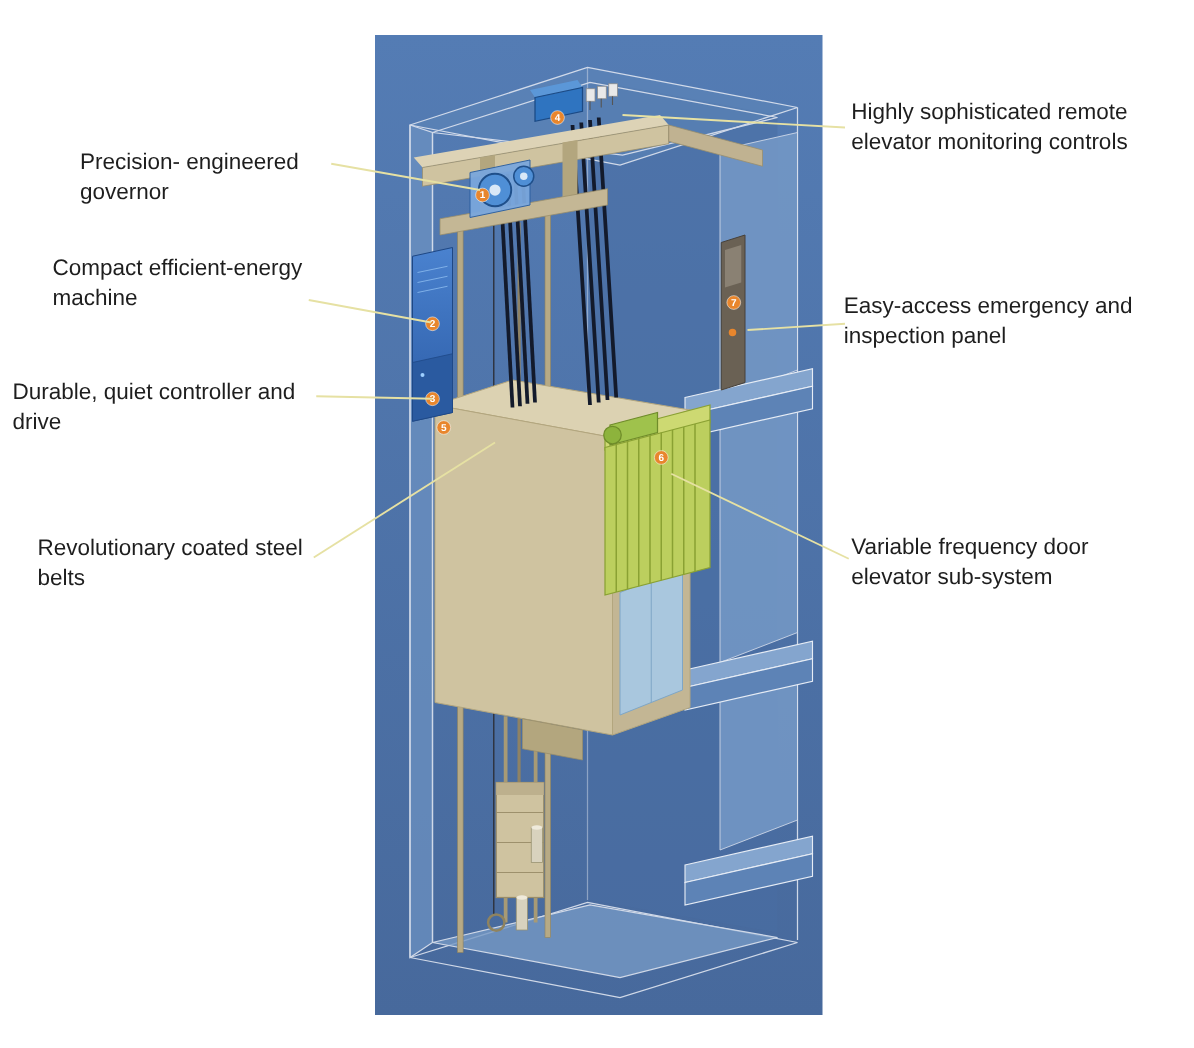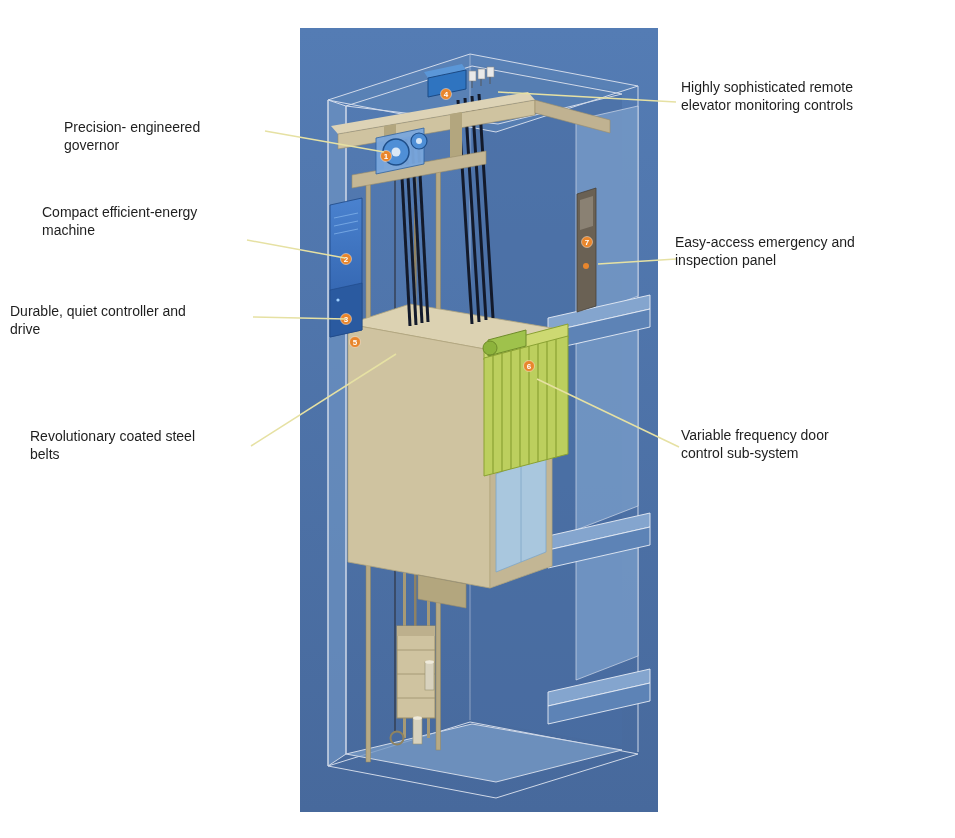"Highly sophisticated remote" .label { font-size: 14px -> 18px }
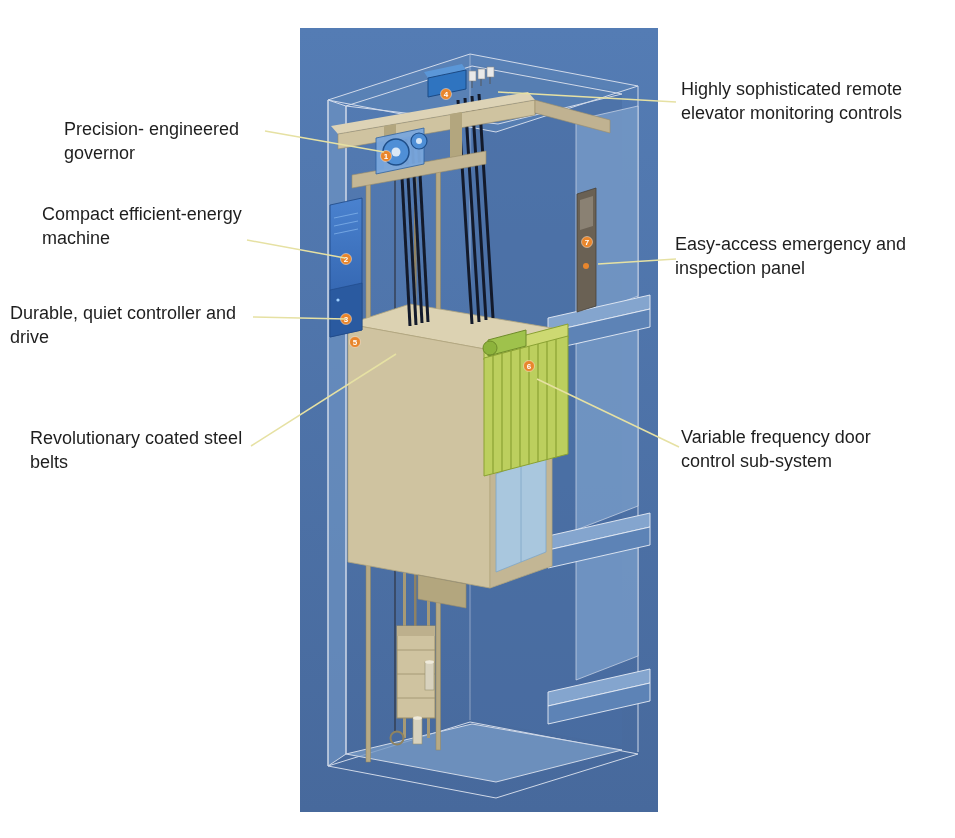"control sub-system" span { text: control -> elevator }
